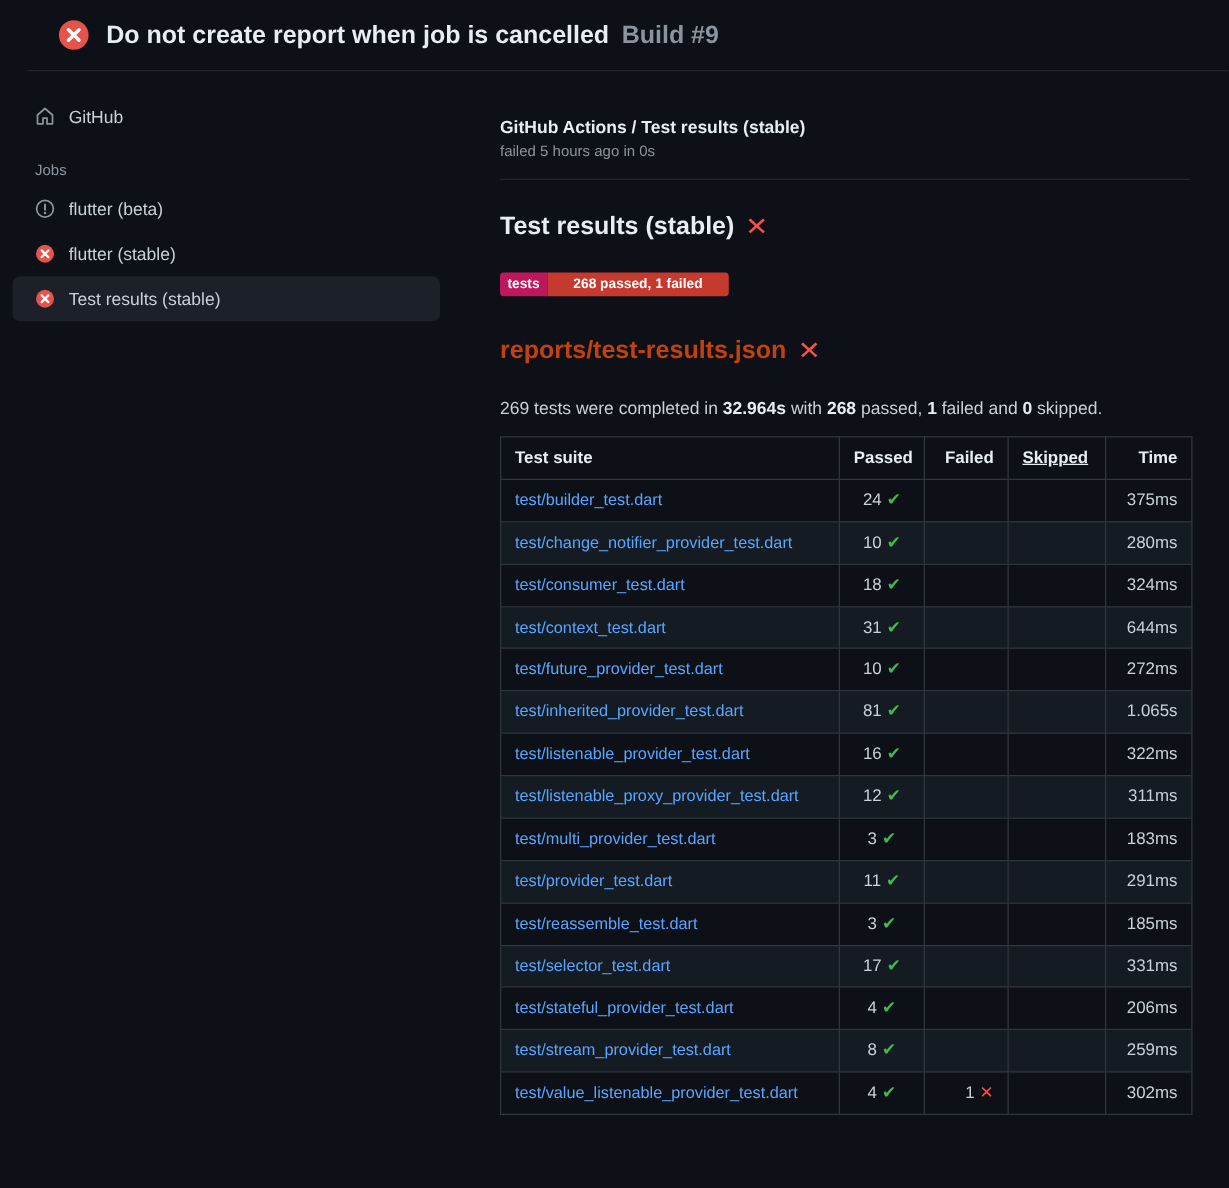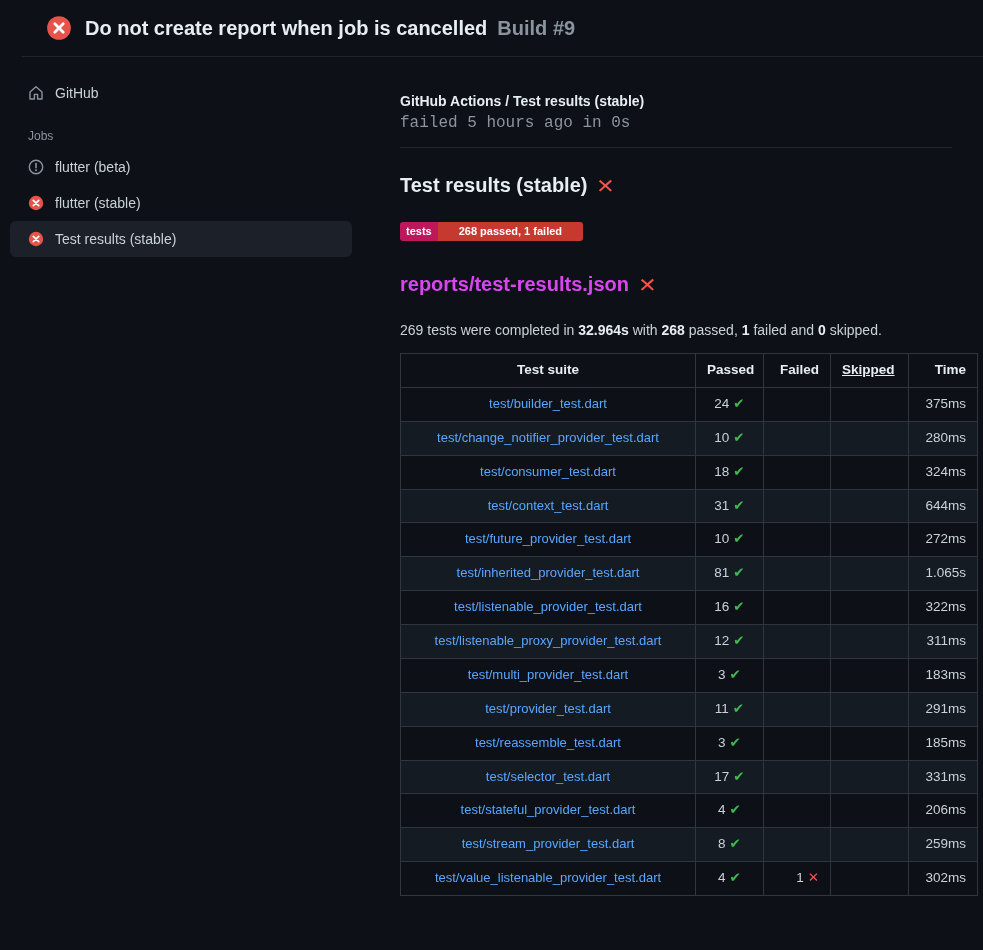"failed 5 hours ago in" .meta { font-family: Liberation Mono, monospace -> none; font-size: 16px -> 12px }
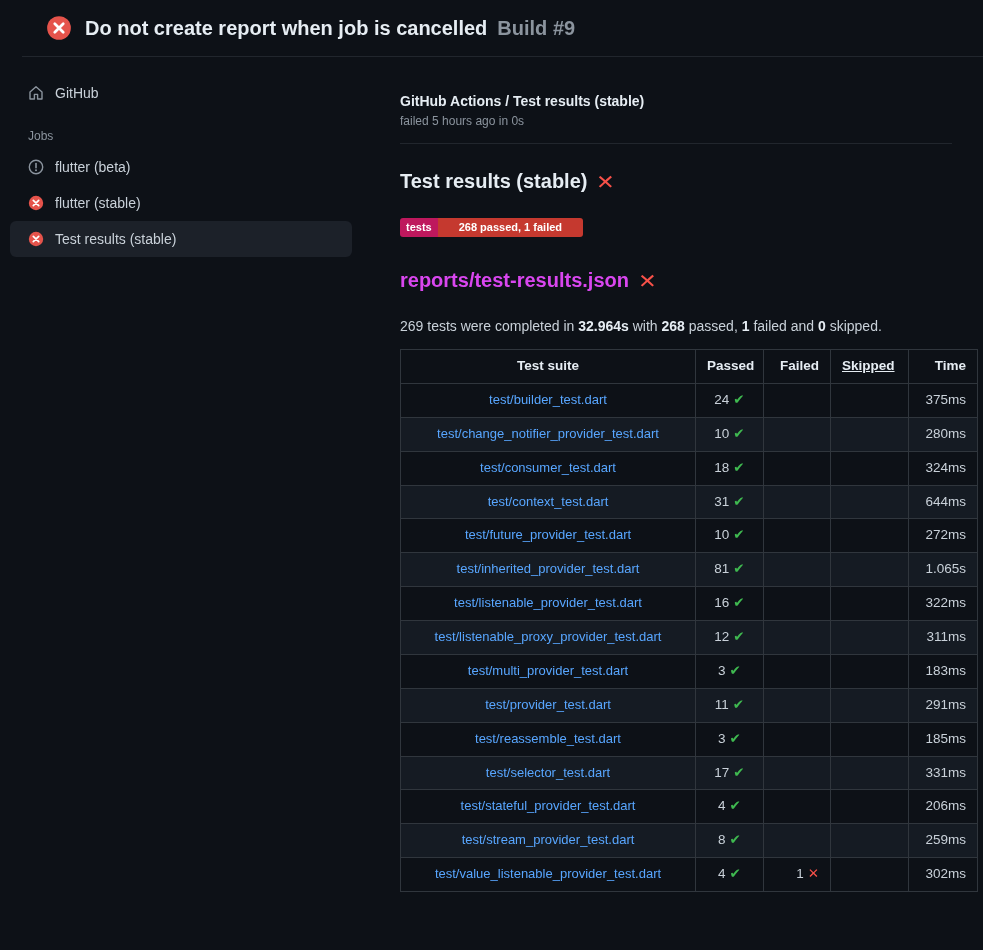"reports/test-results.json" .report-link { color: #d946ef -> #c2410c }
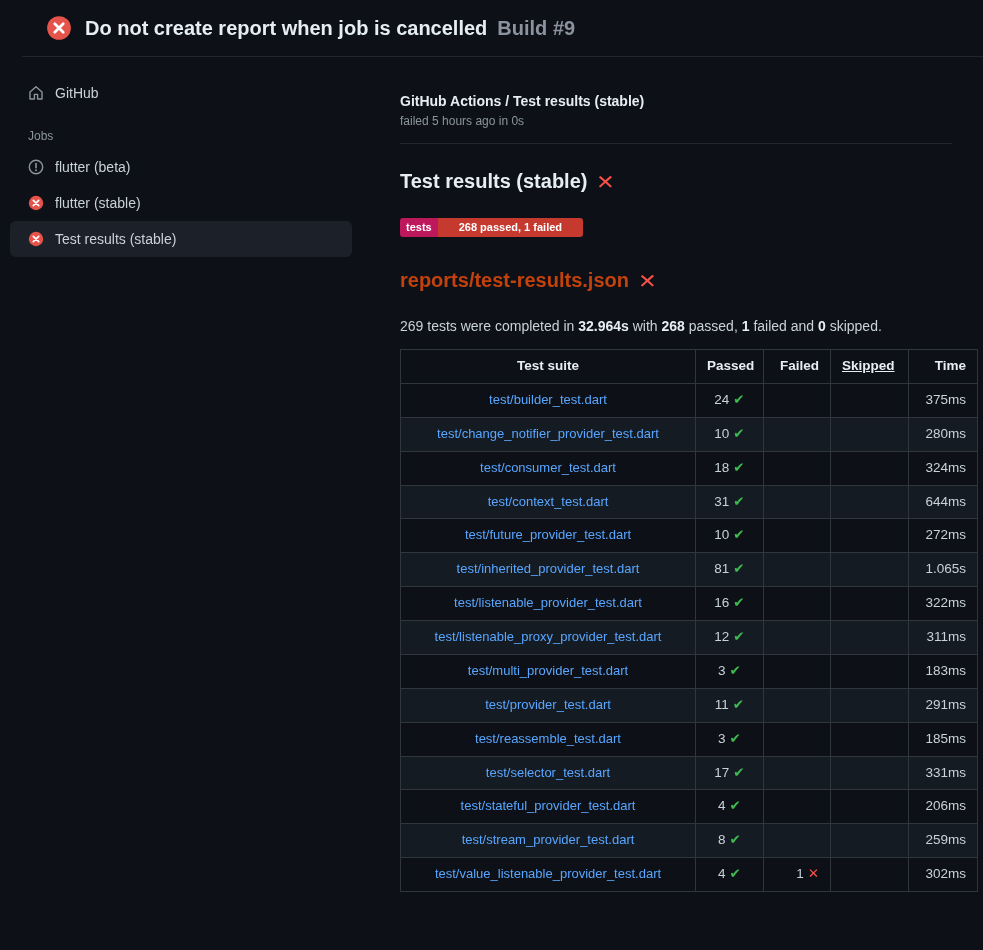"Test suite" th.col-suite, td.col-suite { text-align: center -> left; width: 295px -> 271px }
